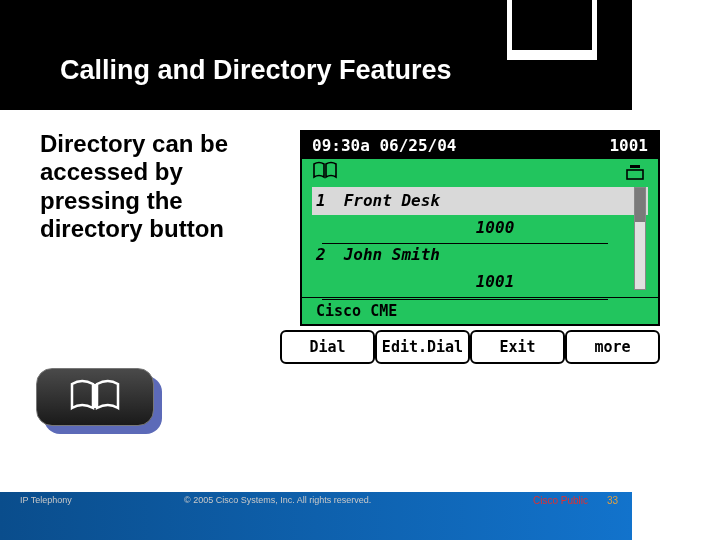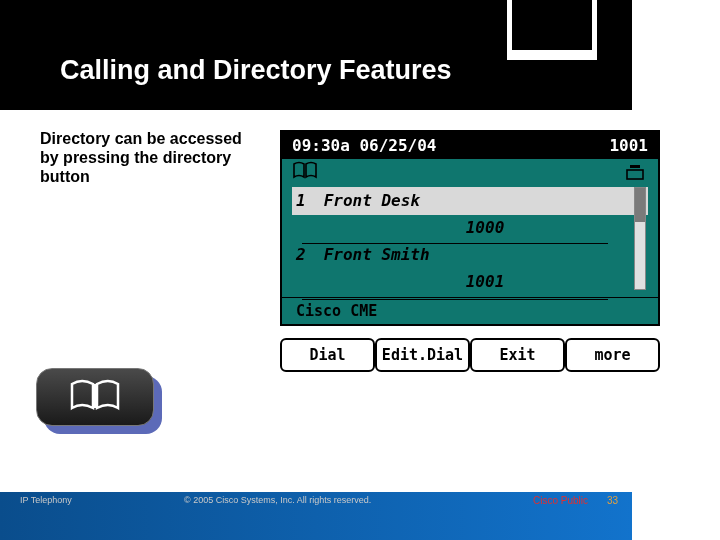"Directory can be accessed by" .blurb { font-size: 16px -> 24px }
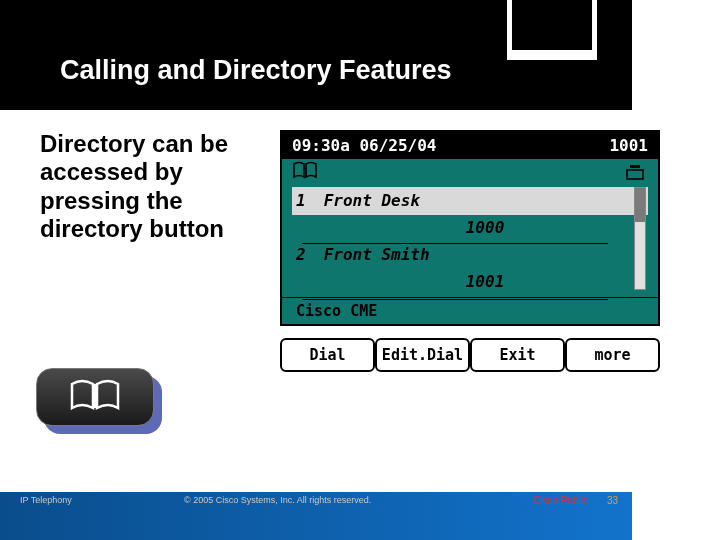"09:30a 06/25/04" .lcd { background: #0f766e -> #22c55e; margin-left: none -> 20px }
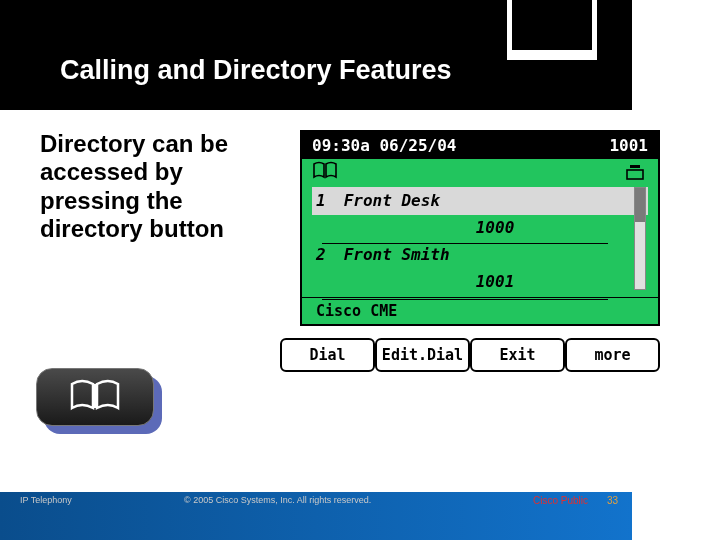"Front Smith" span { text: Front -> John }
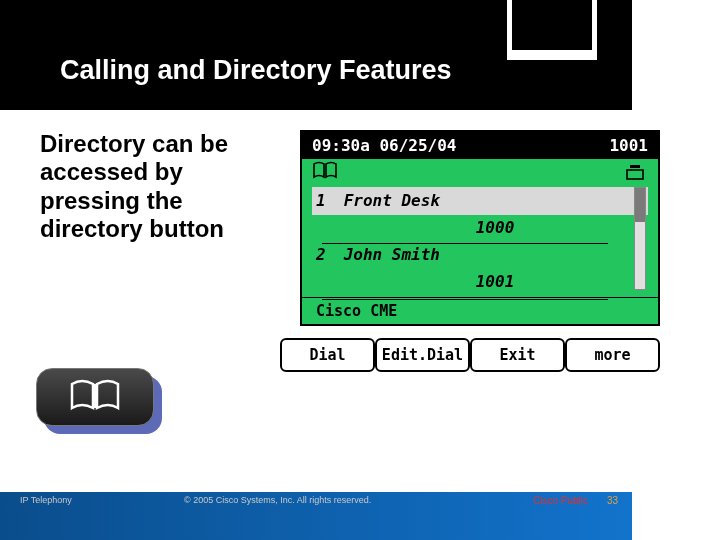"Dial" .softkeys { margin-top: 12px -> 4px }
